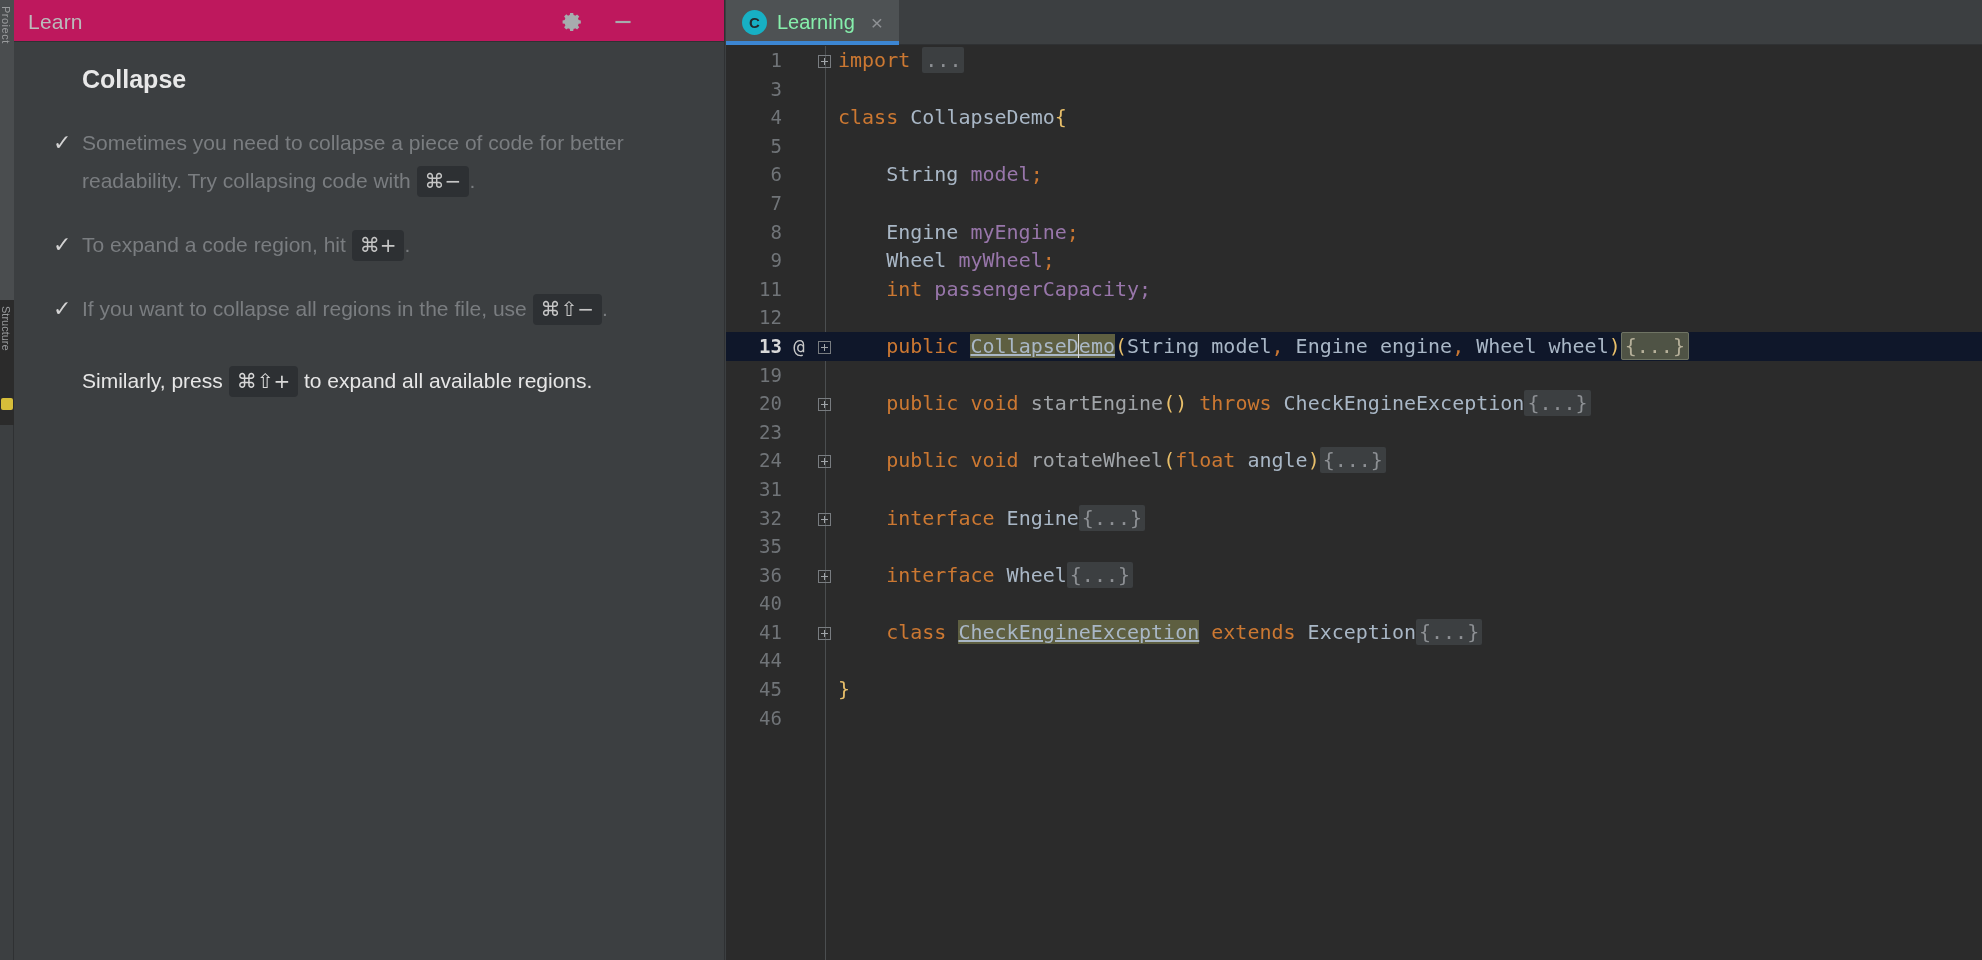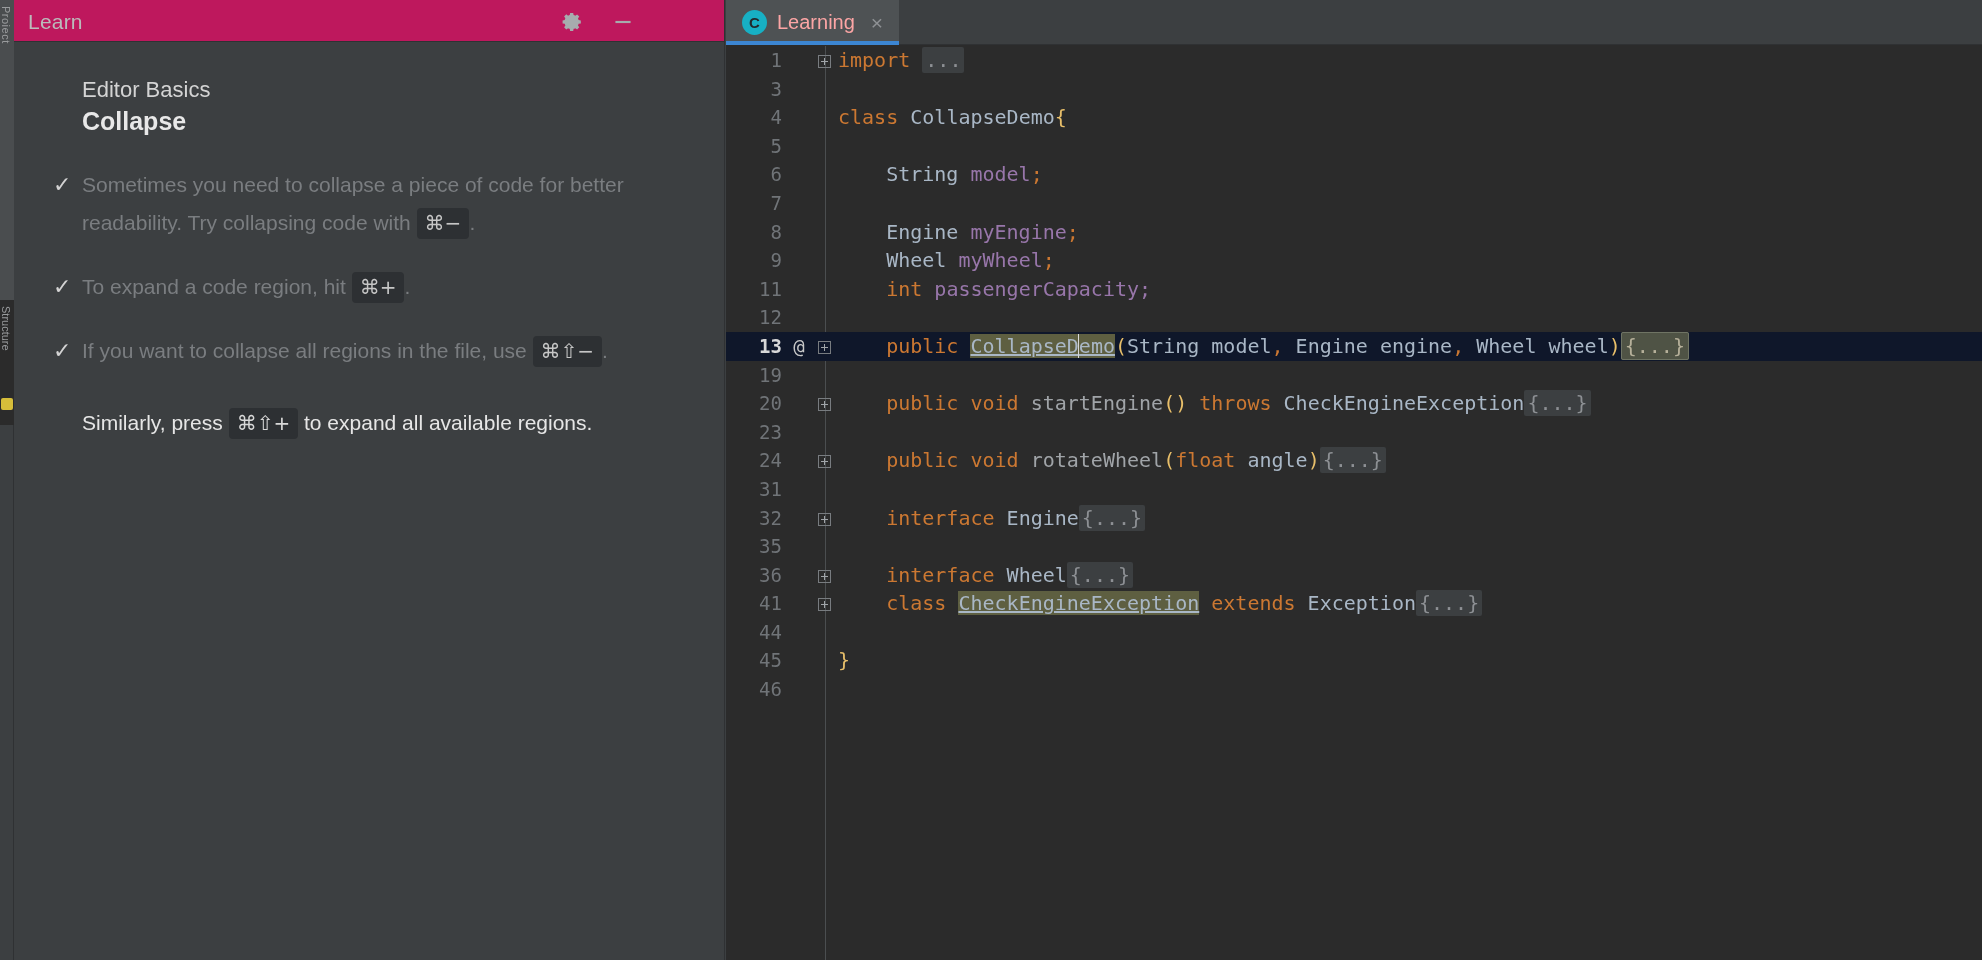"Learning" .tab-label { color: #fca5a5 -> #86efac }
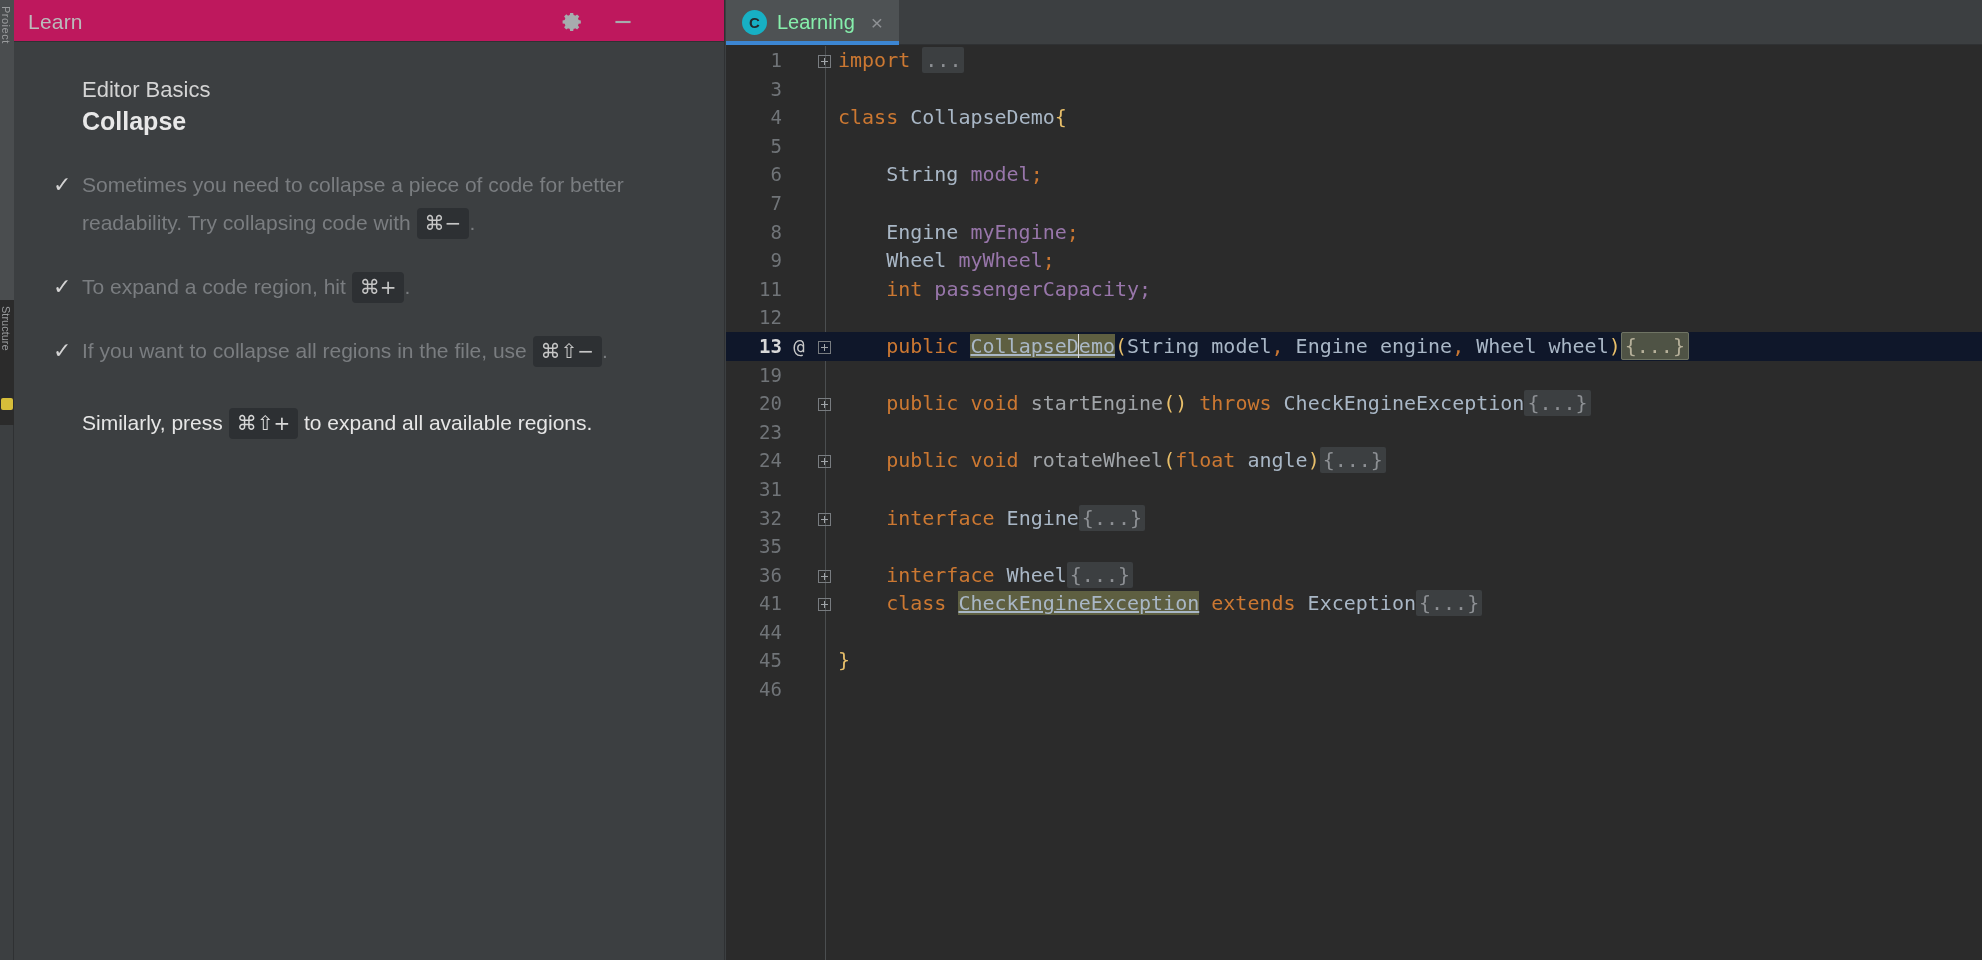"Editor Basics" div.module-name { html: <div>Editor Basics</div> -> none }
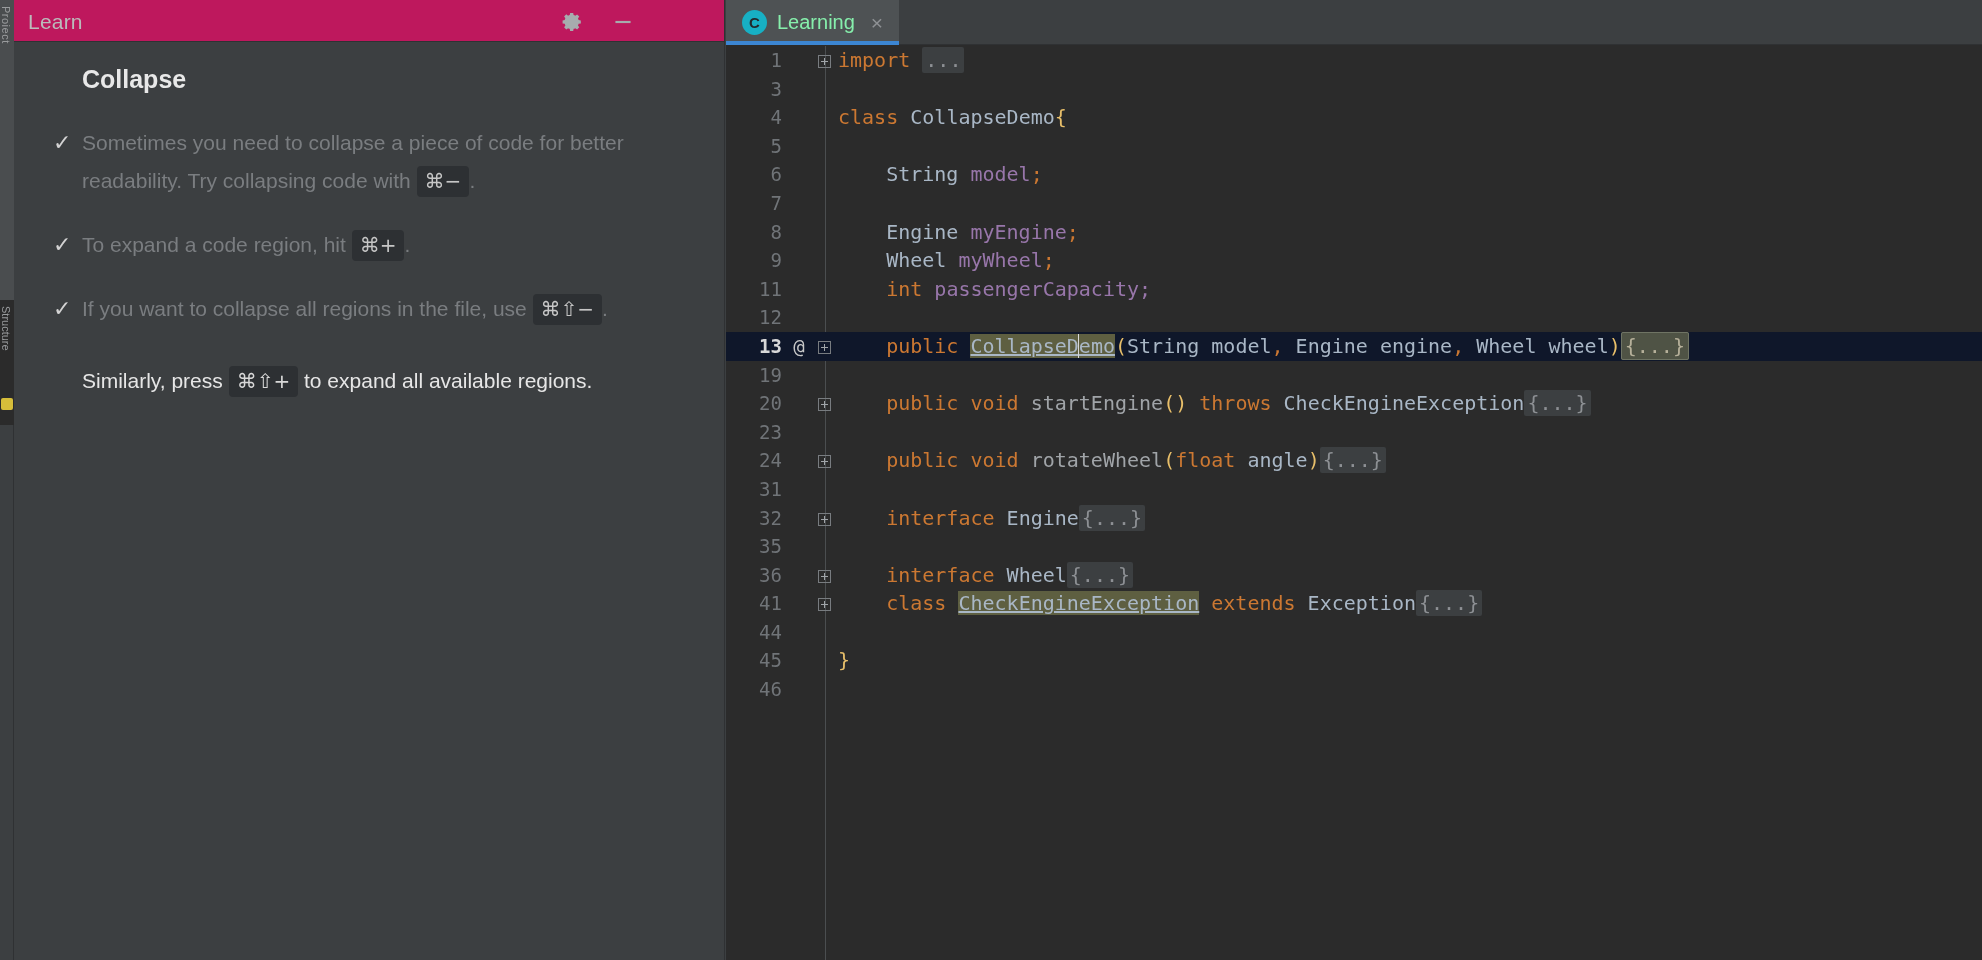"40" div.code-line { html: none -> <div><span>40</span><span></span></div> }
